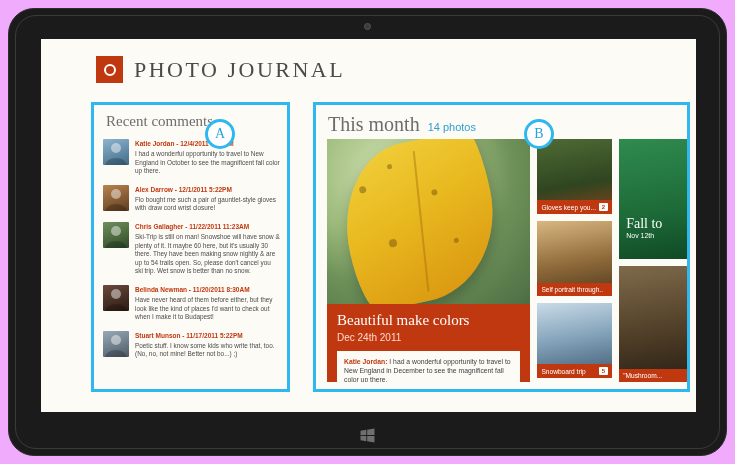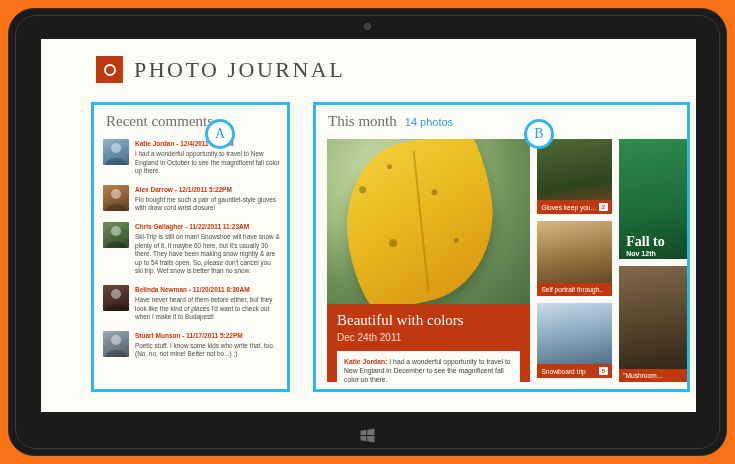"PHOTO JOURNAL" #stage { background: #f97316 -> #f0abfc }
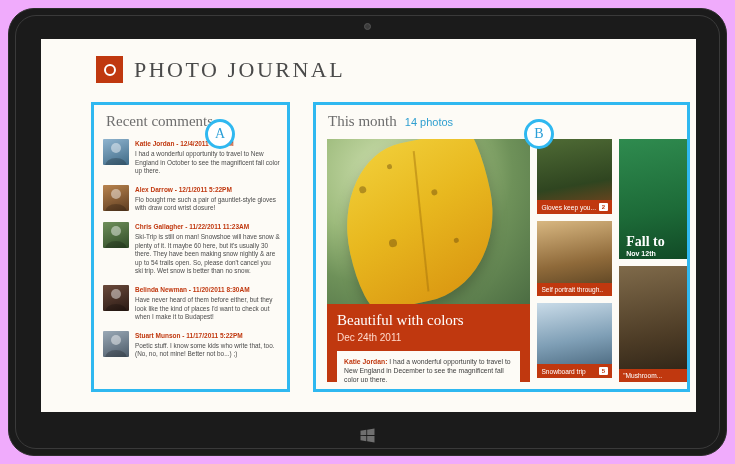"This month" .month-title { font-size: 15px -> 20px }
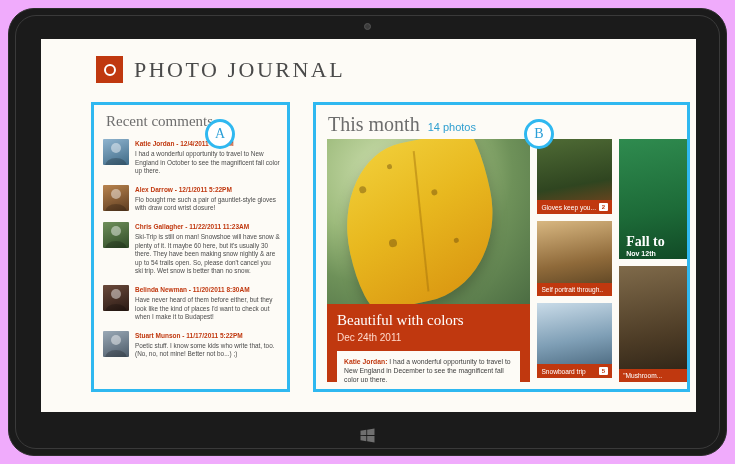"Fall to" .tall-caption { bottom: 2px -> 20px; font-weight: bold -> none }
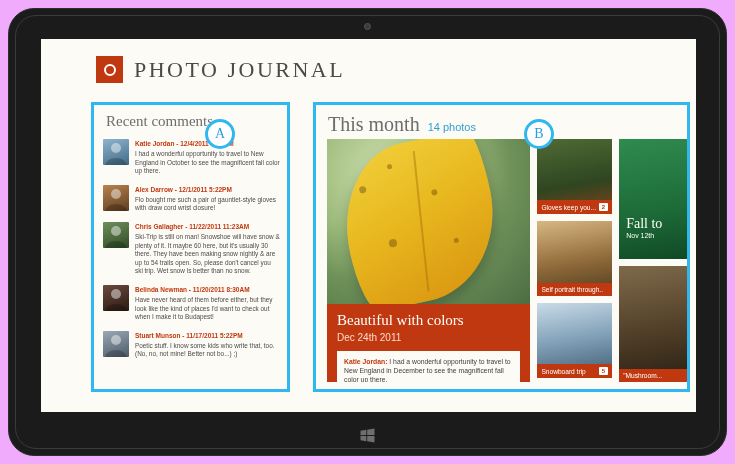"Beautiful with colors" div.hero-title { text: with -> make }
